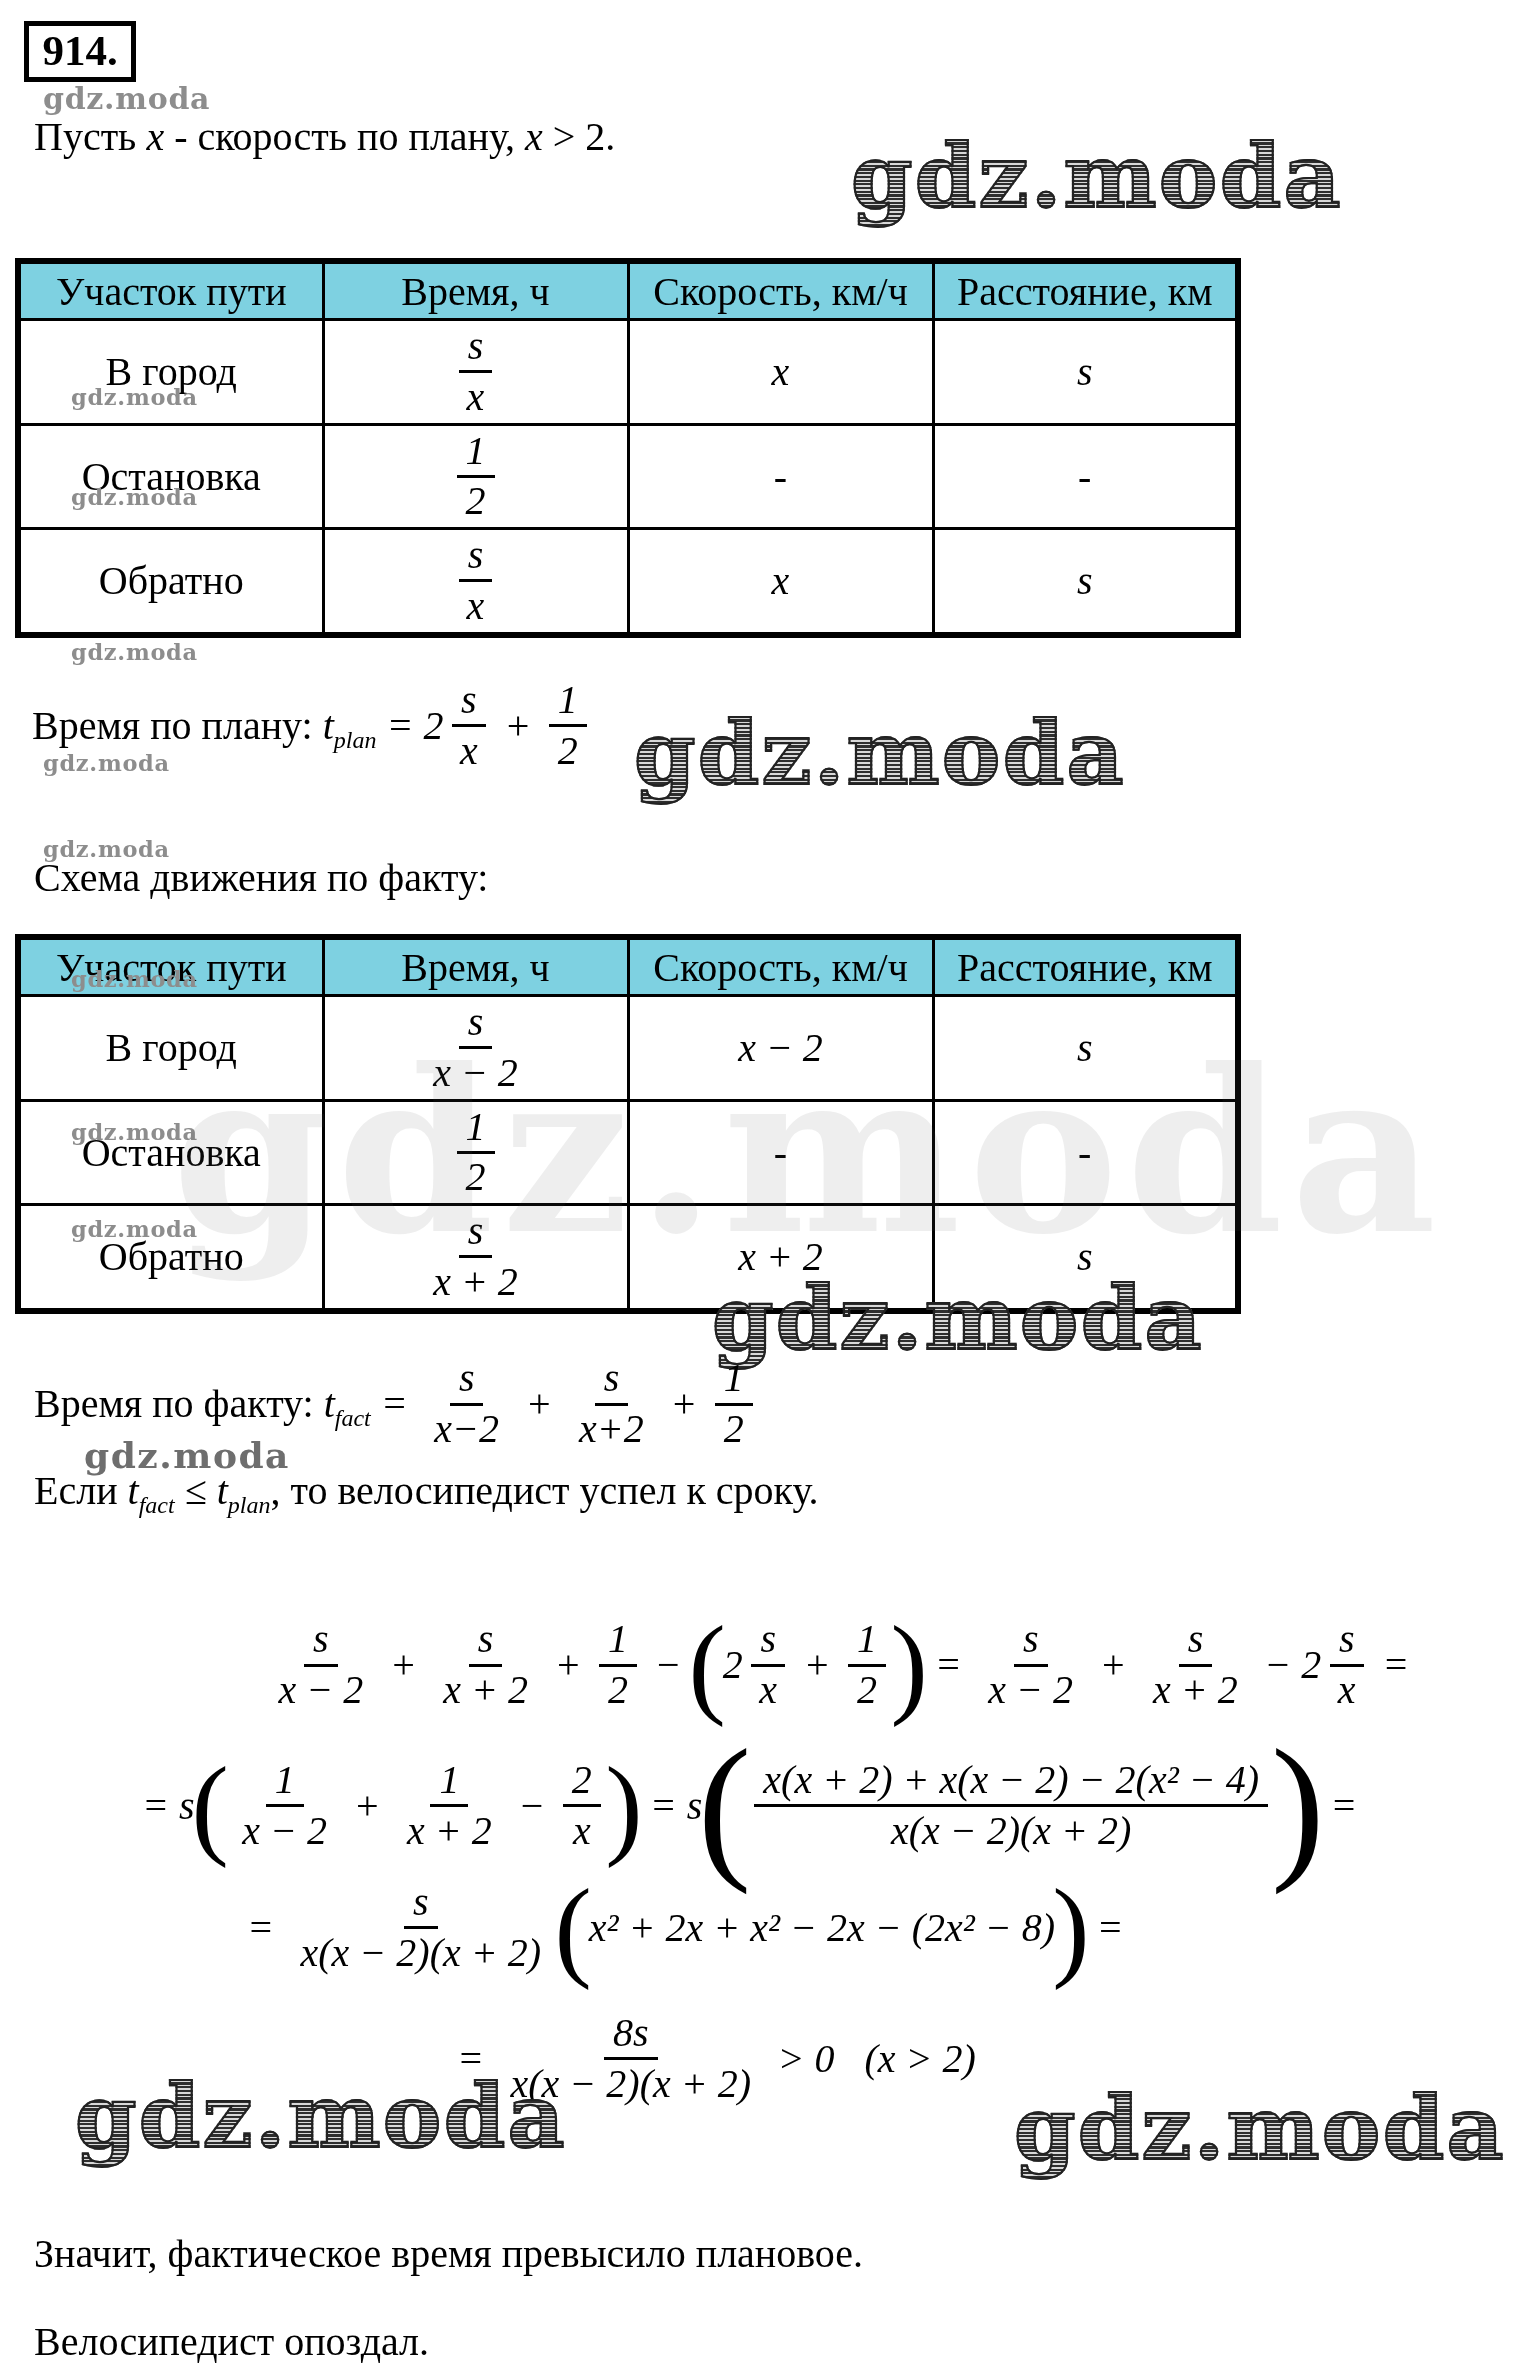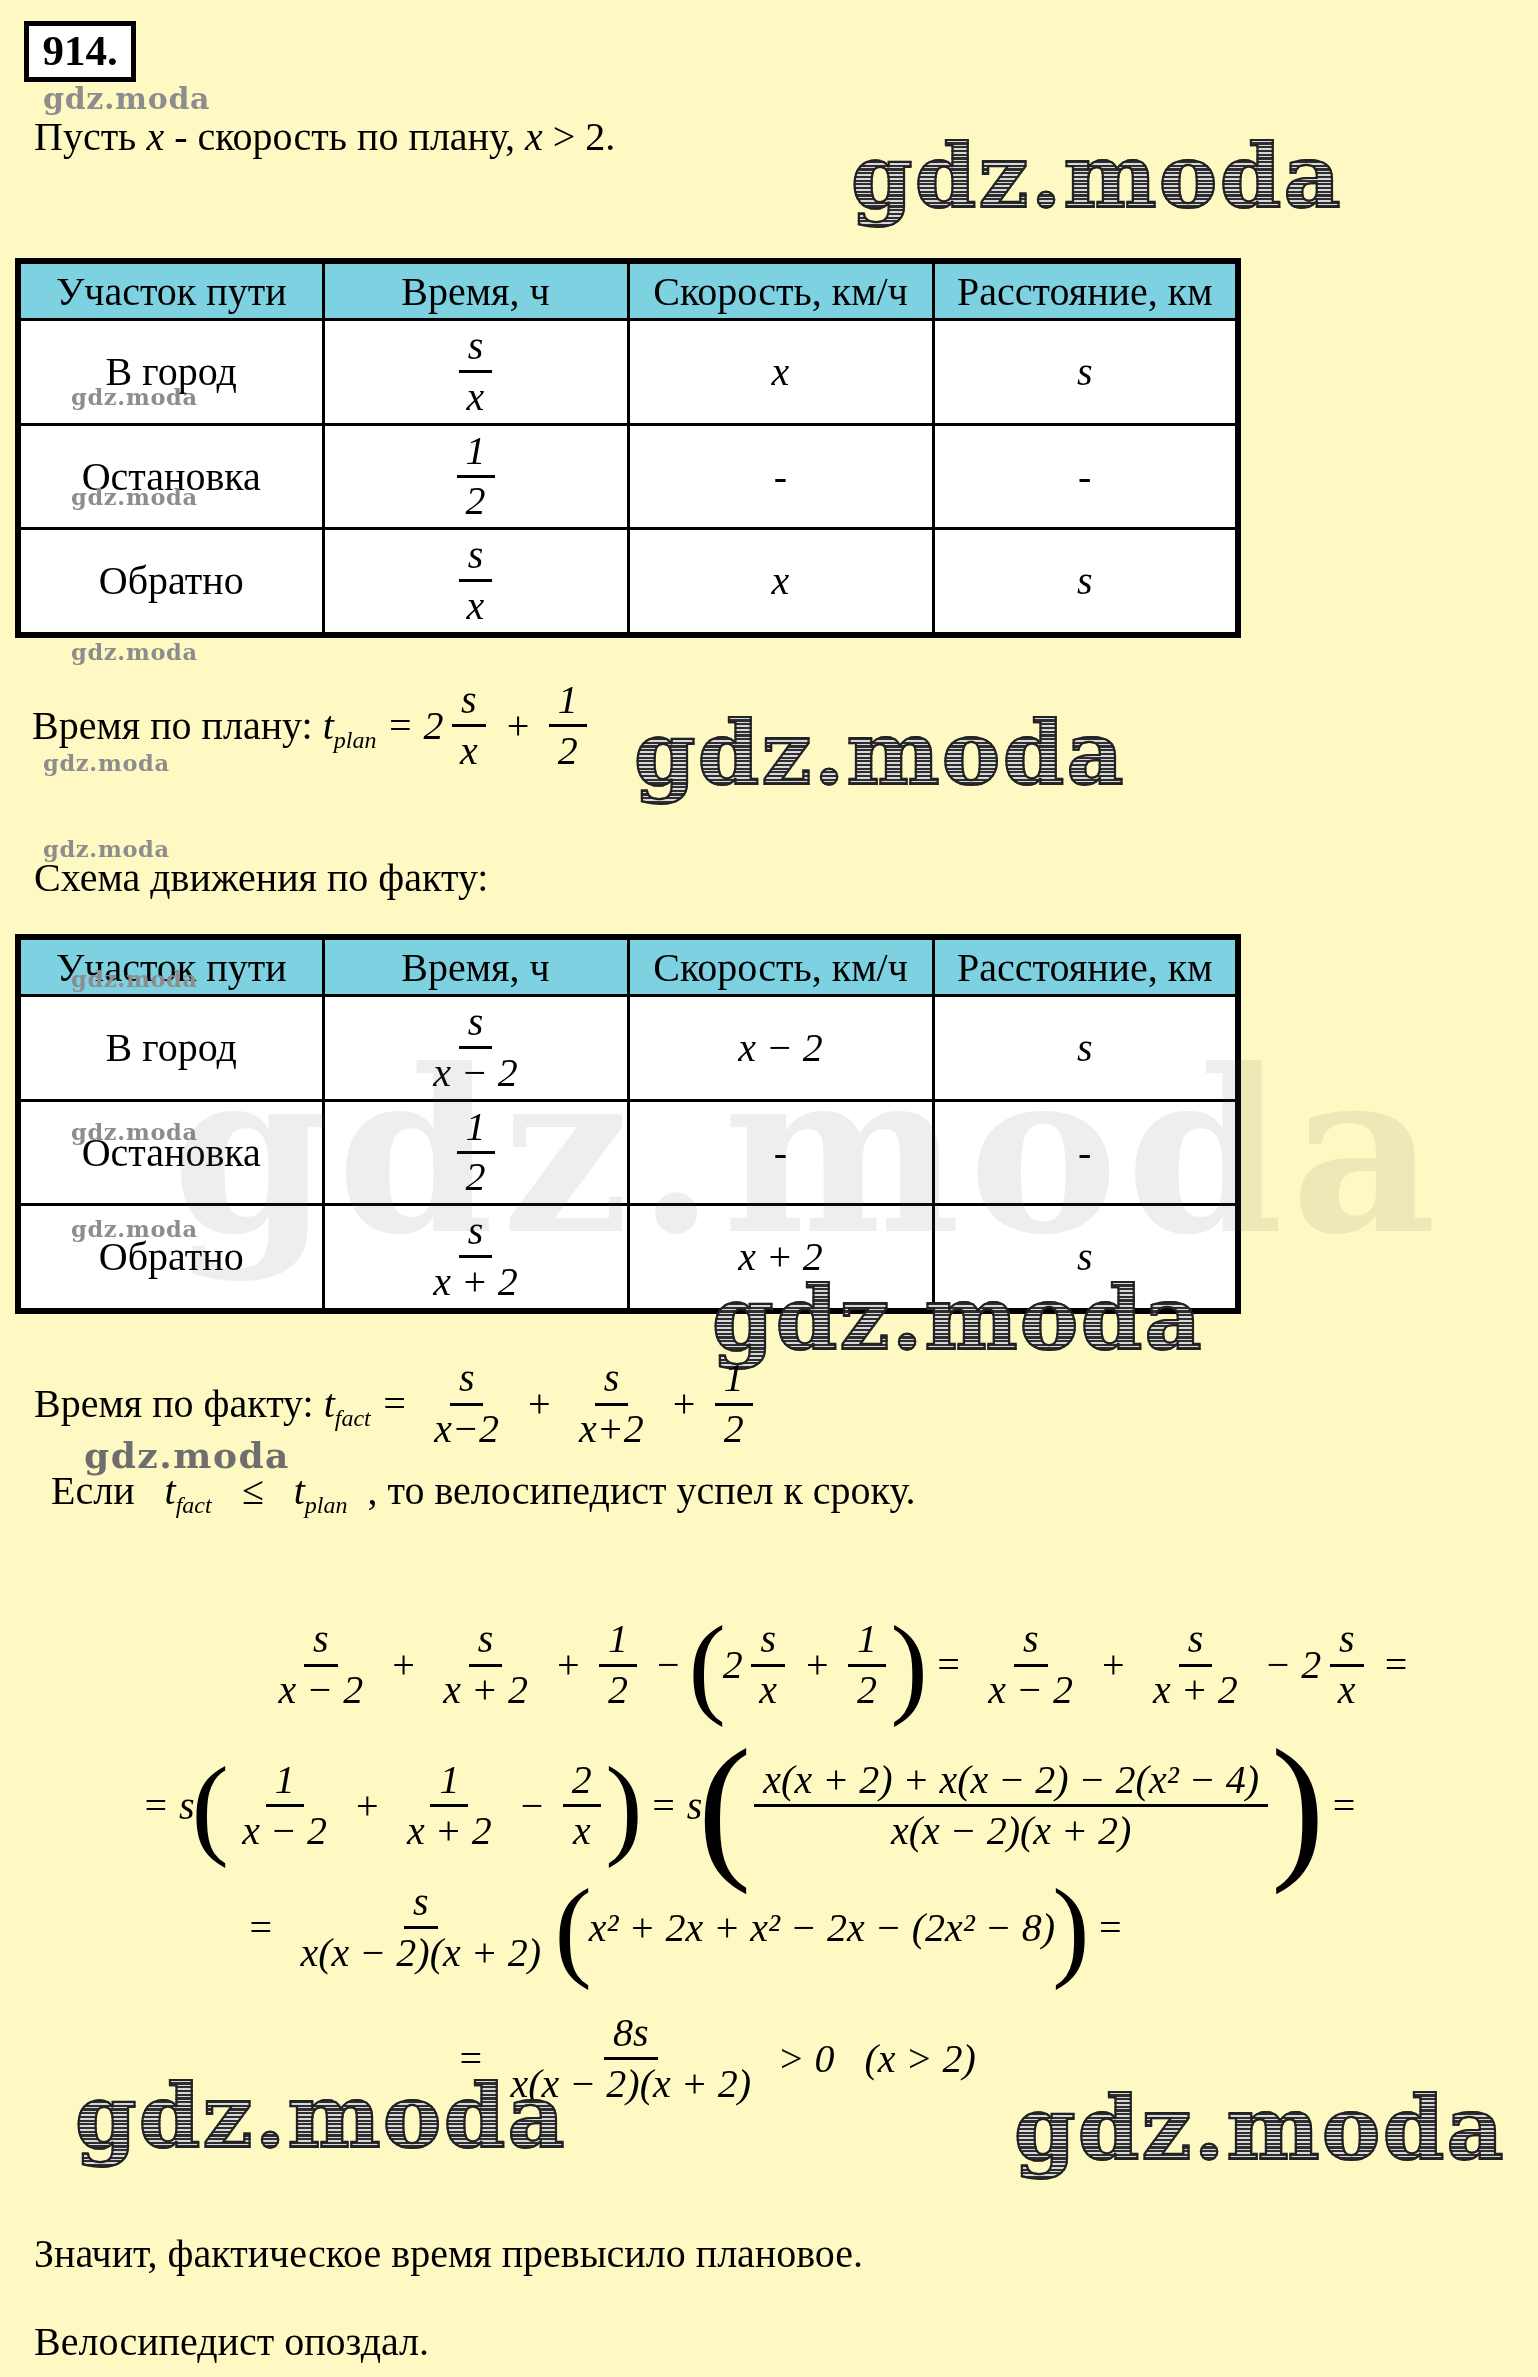"914." .page { background: #fef9c3 -> #ffffff }
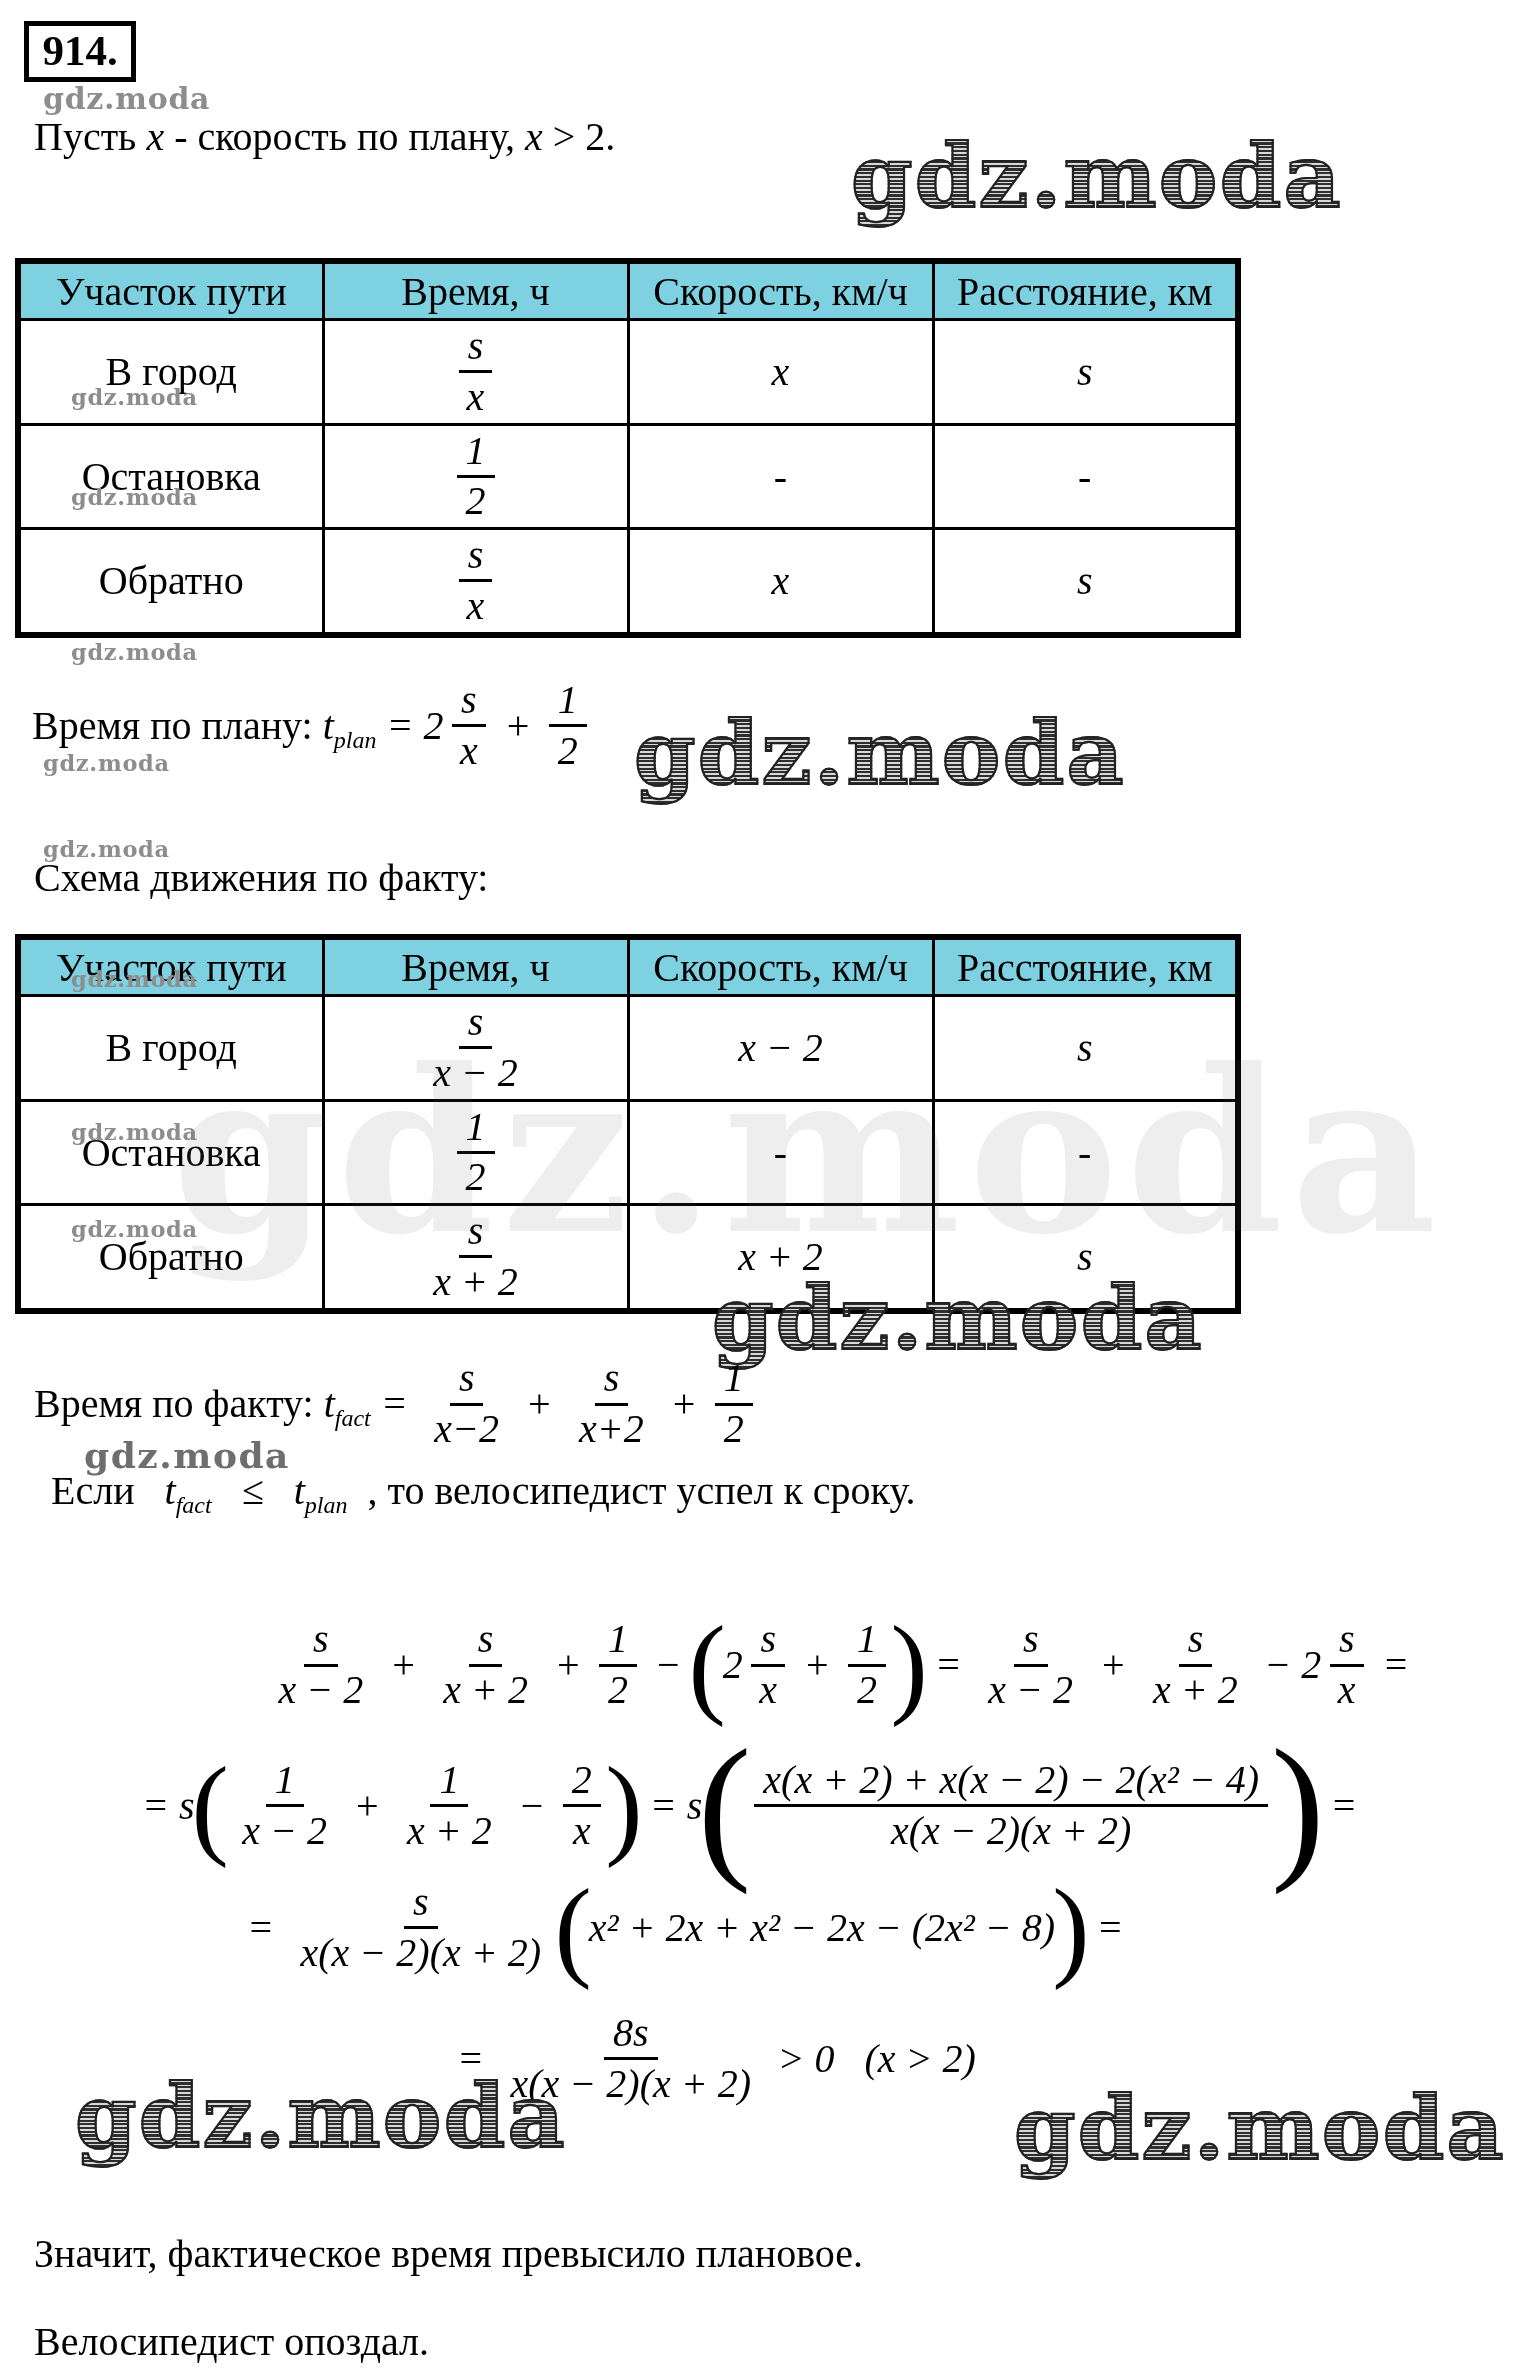"Если" div.abs { gap: 20px -> none; left: 51px -> 34px }
